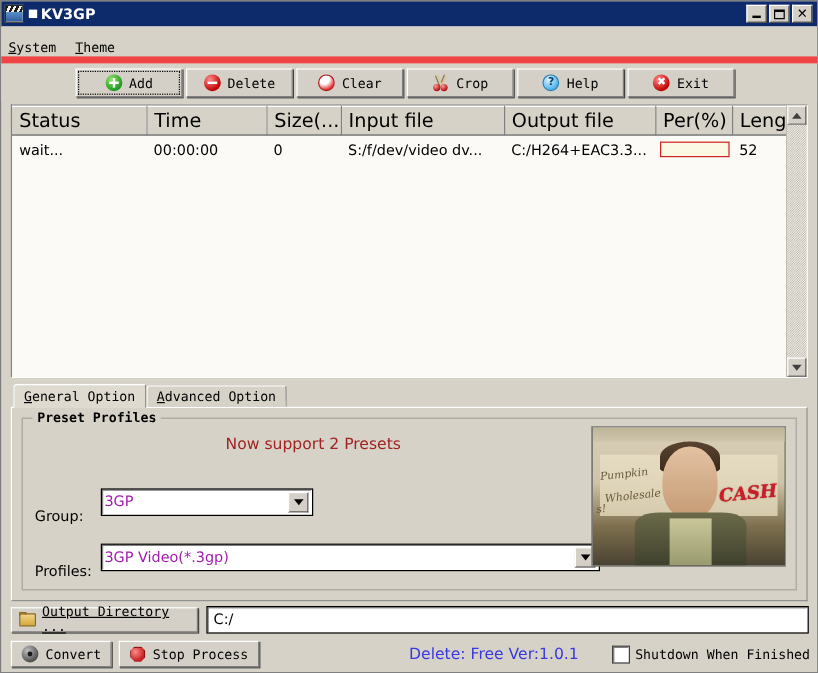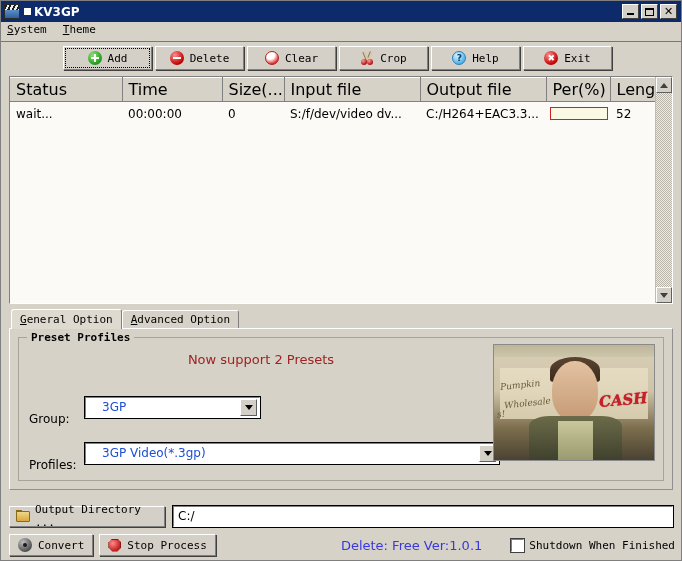"System" .menubar { align-items: flex-start -> flex-end; border-bottom: 1px solid #ef4444 -> 6px solid #ef4444; height: 20px -> 31px }
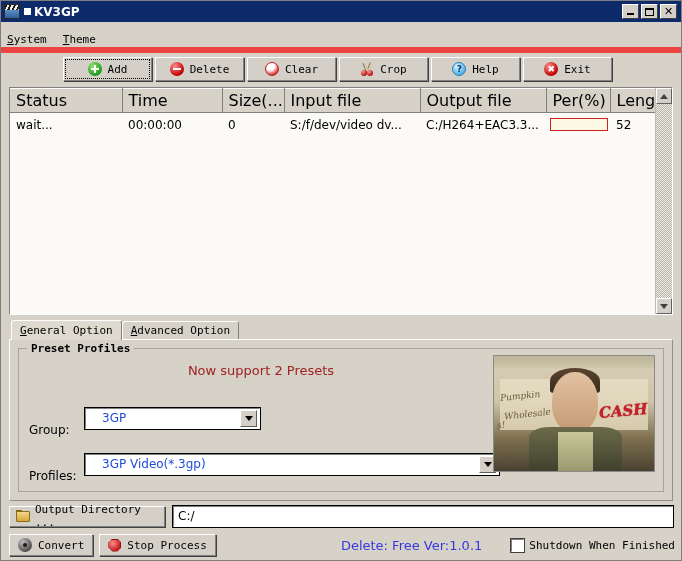"3GP" .combo .val { color: #1d4ed8 -> #a21caf; padding-left: 16px -> 1px }
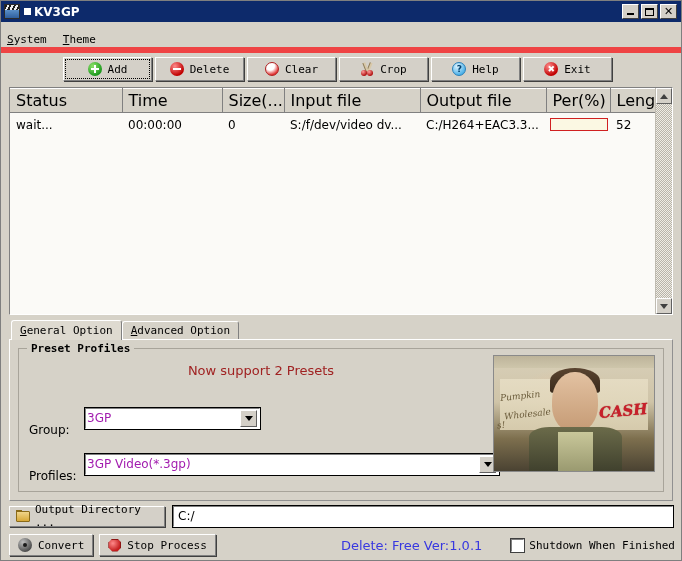"Output Directory ..." .outbtn { text-decoration: none -> underline }
